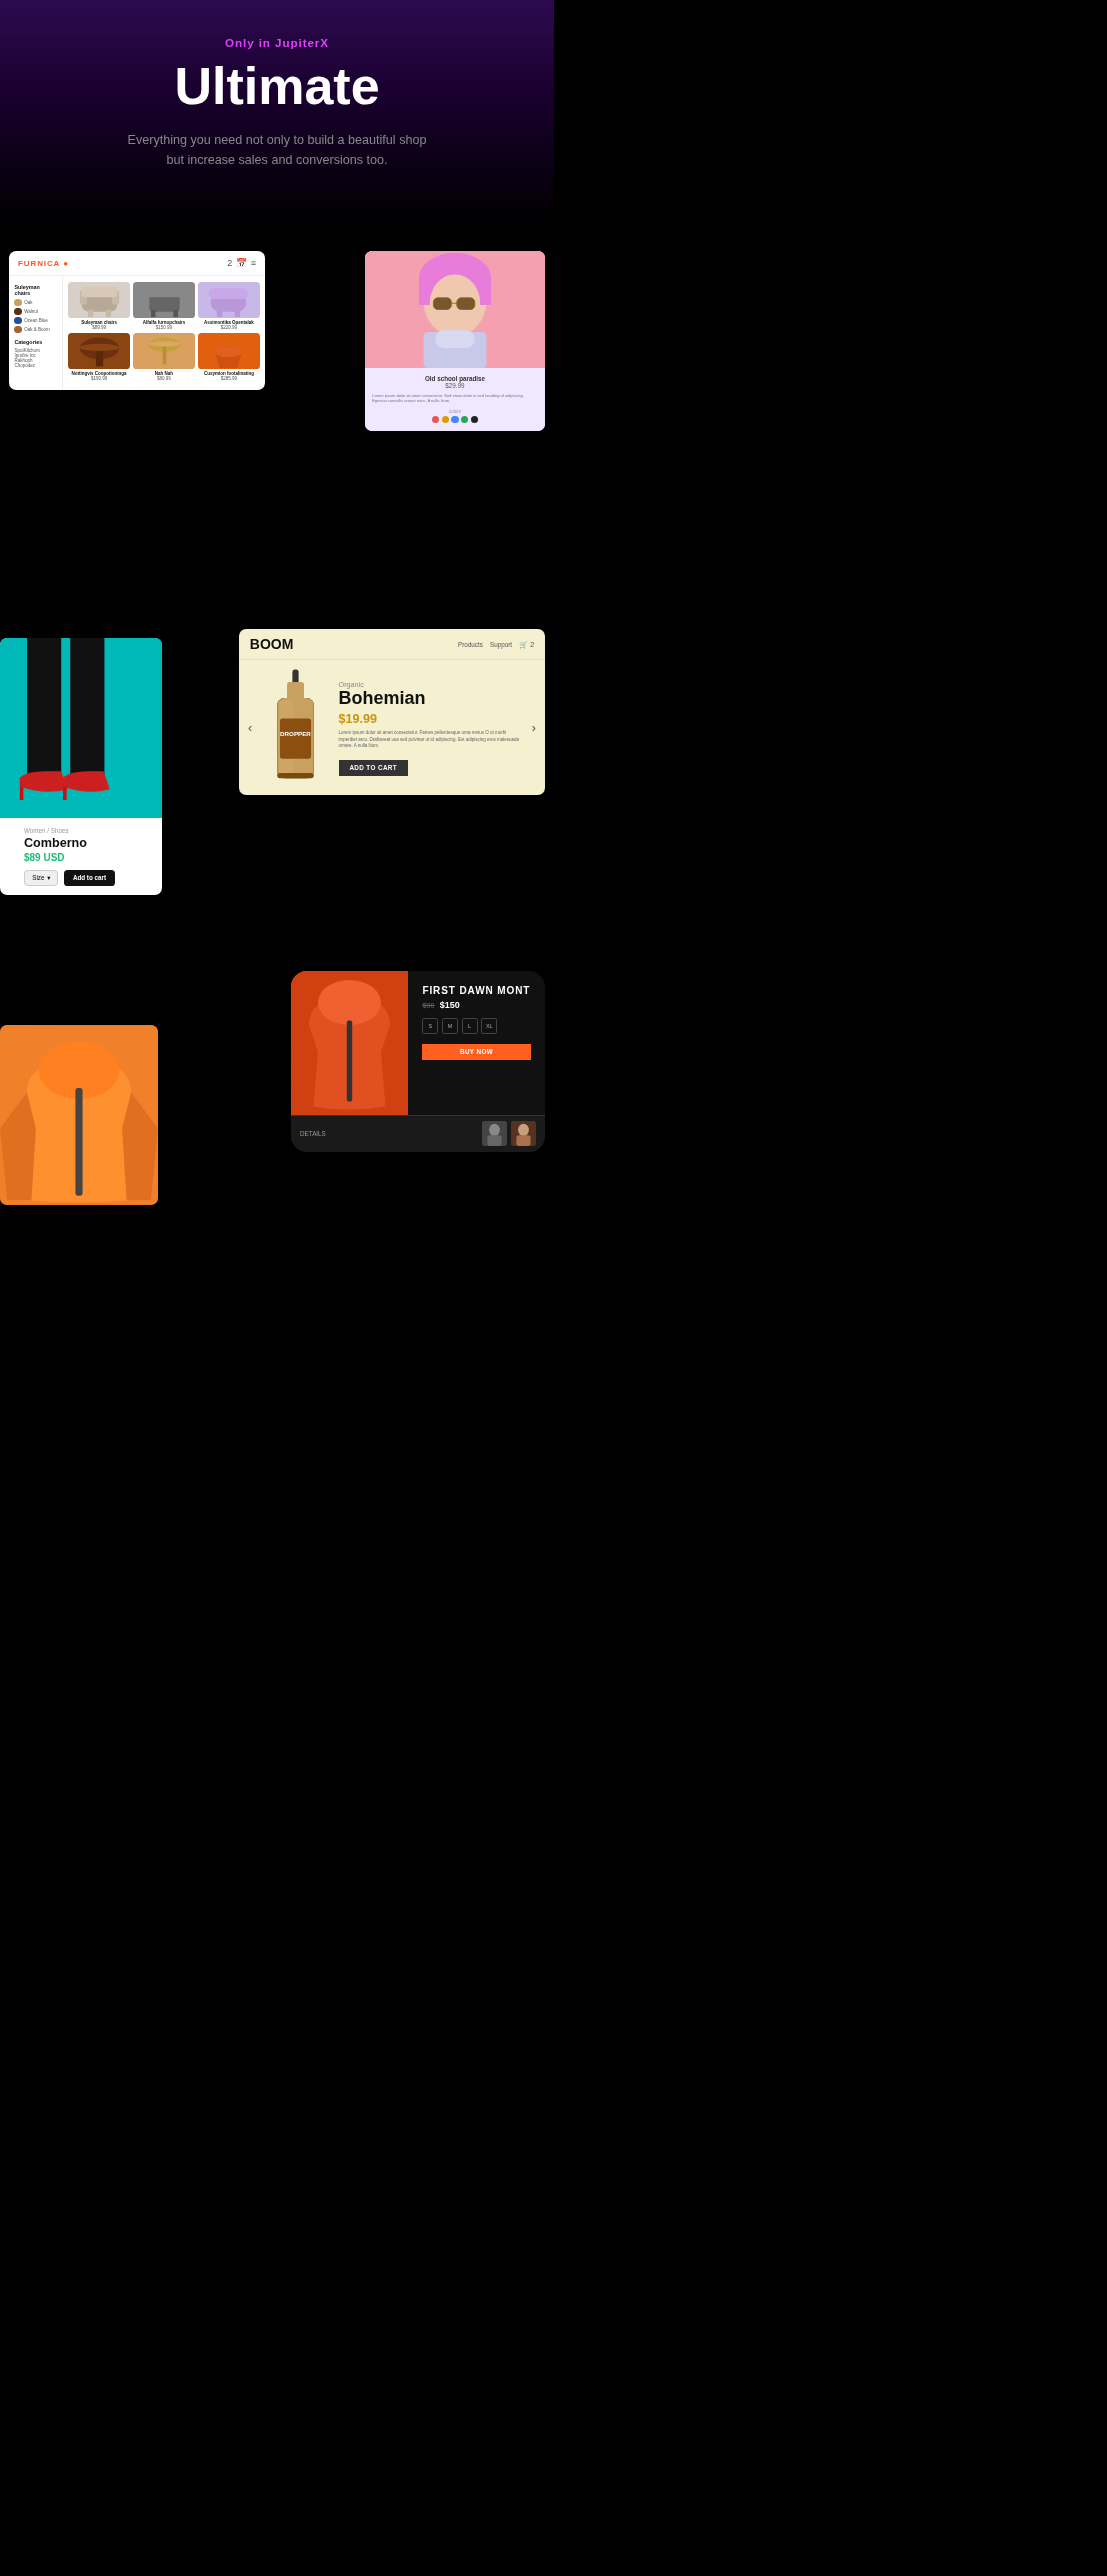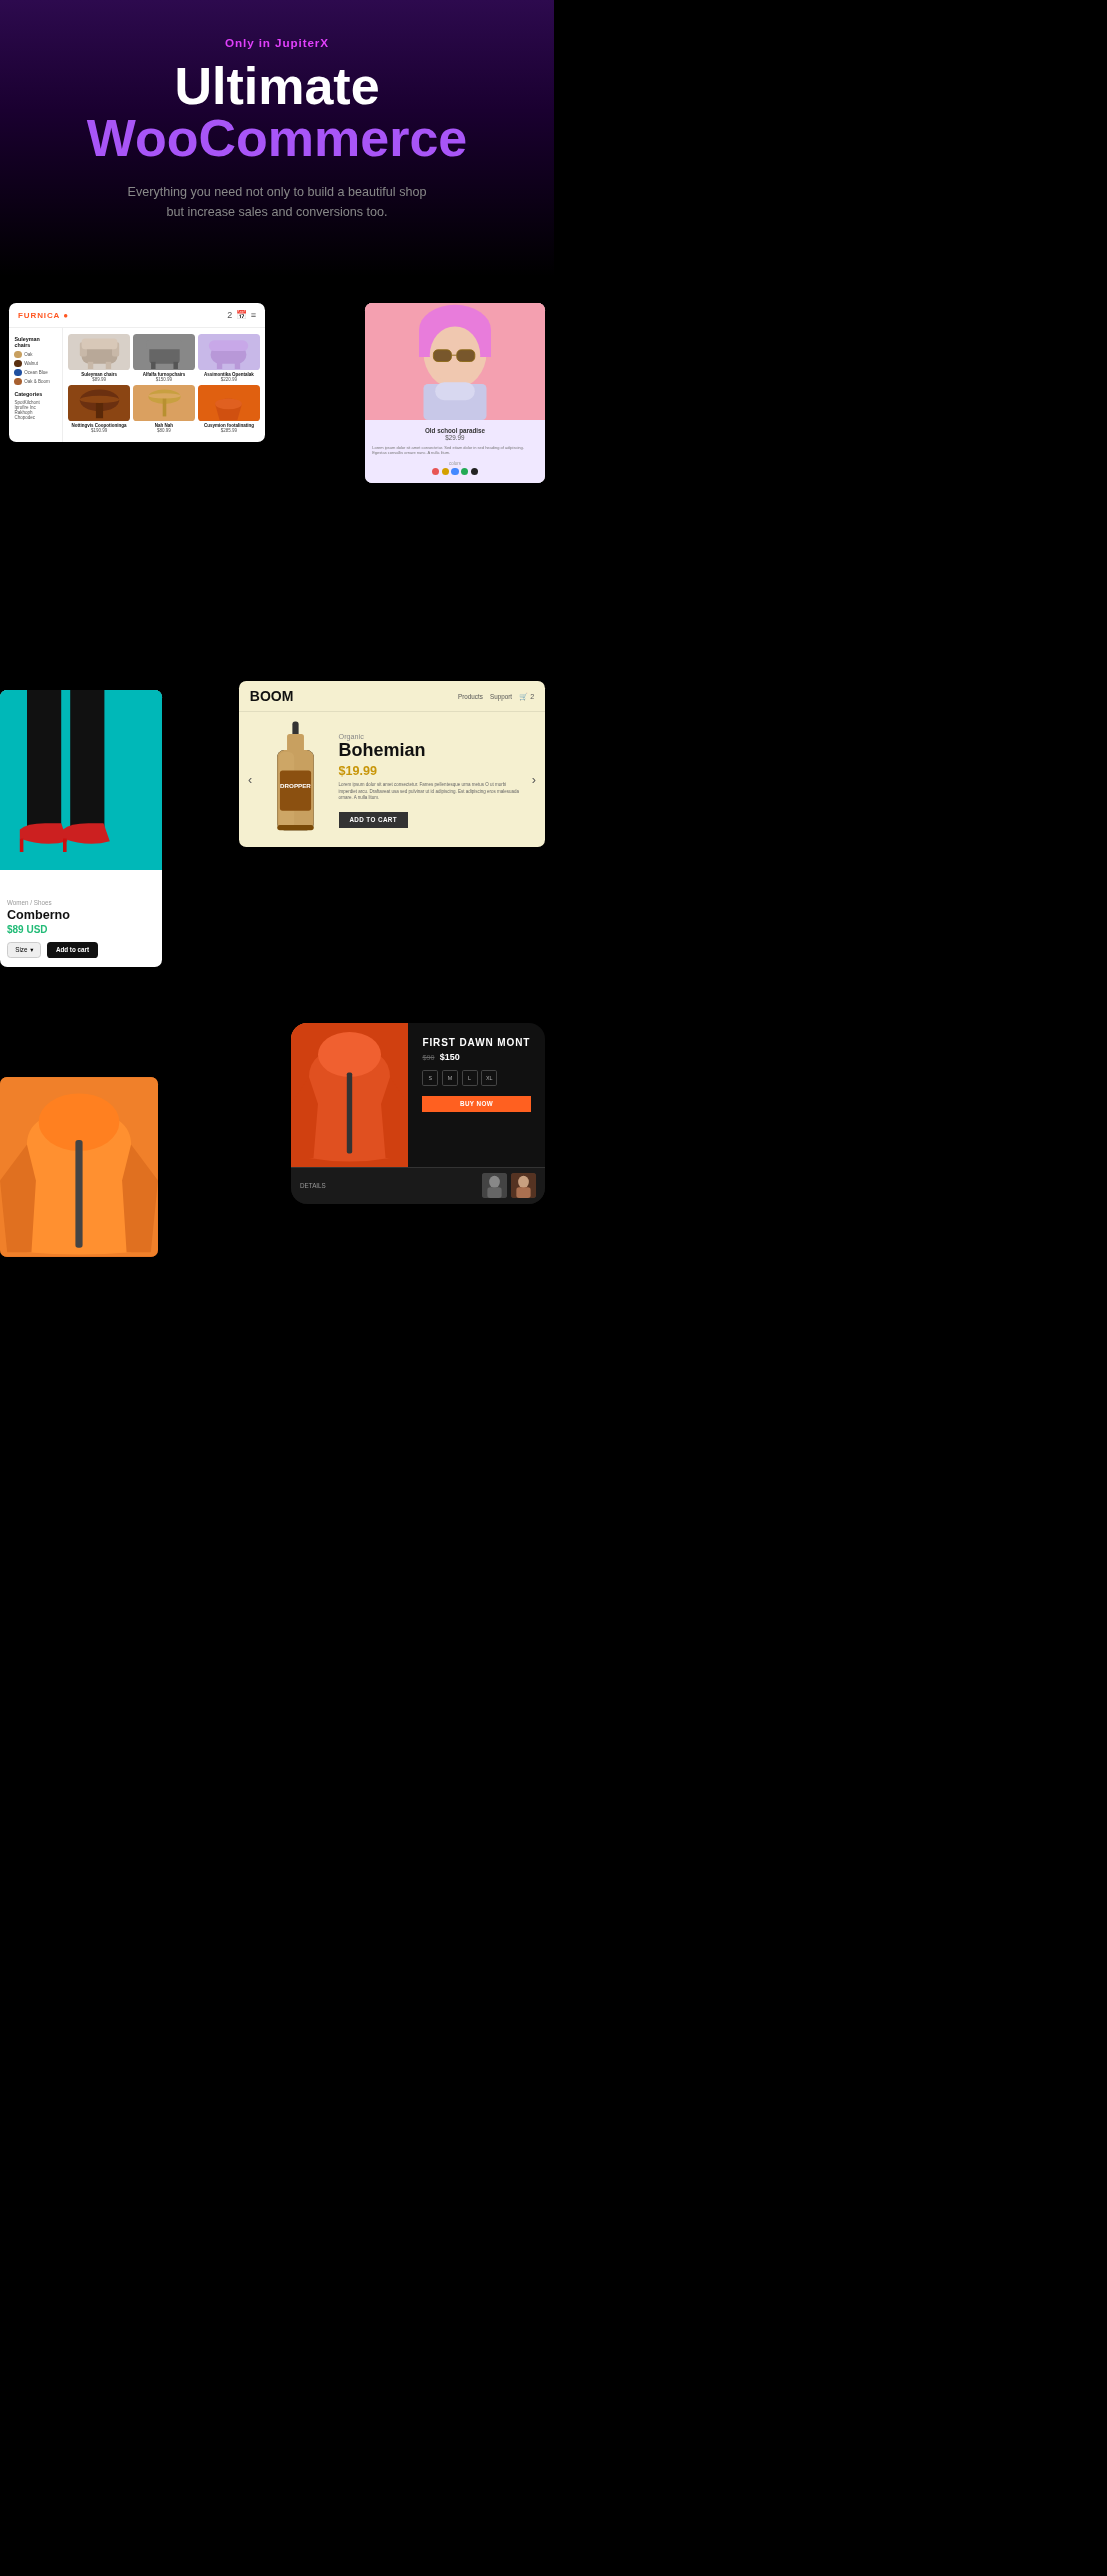"WooCommerce" span.hero-title-purple { html: <span>WooCommerce</span> -> none }
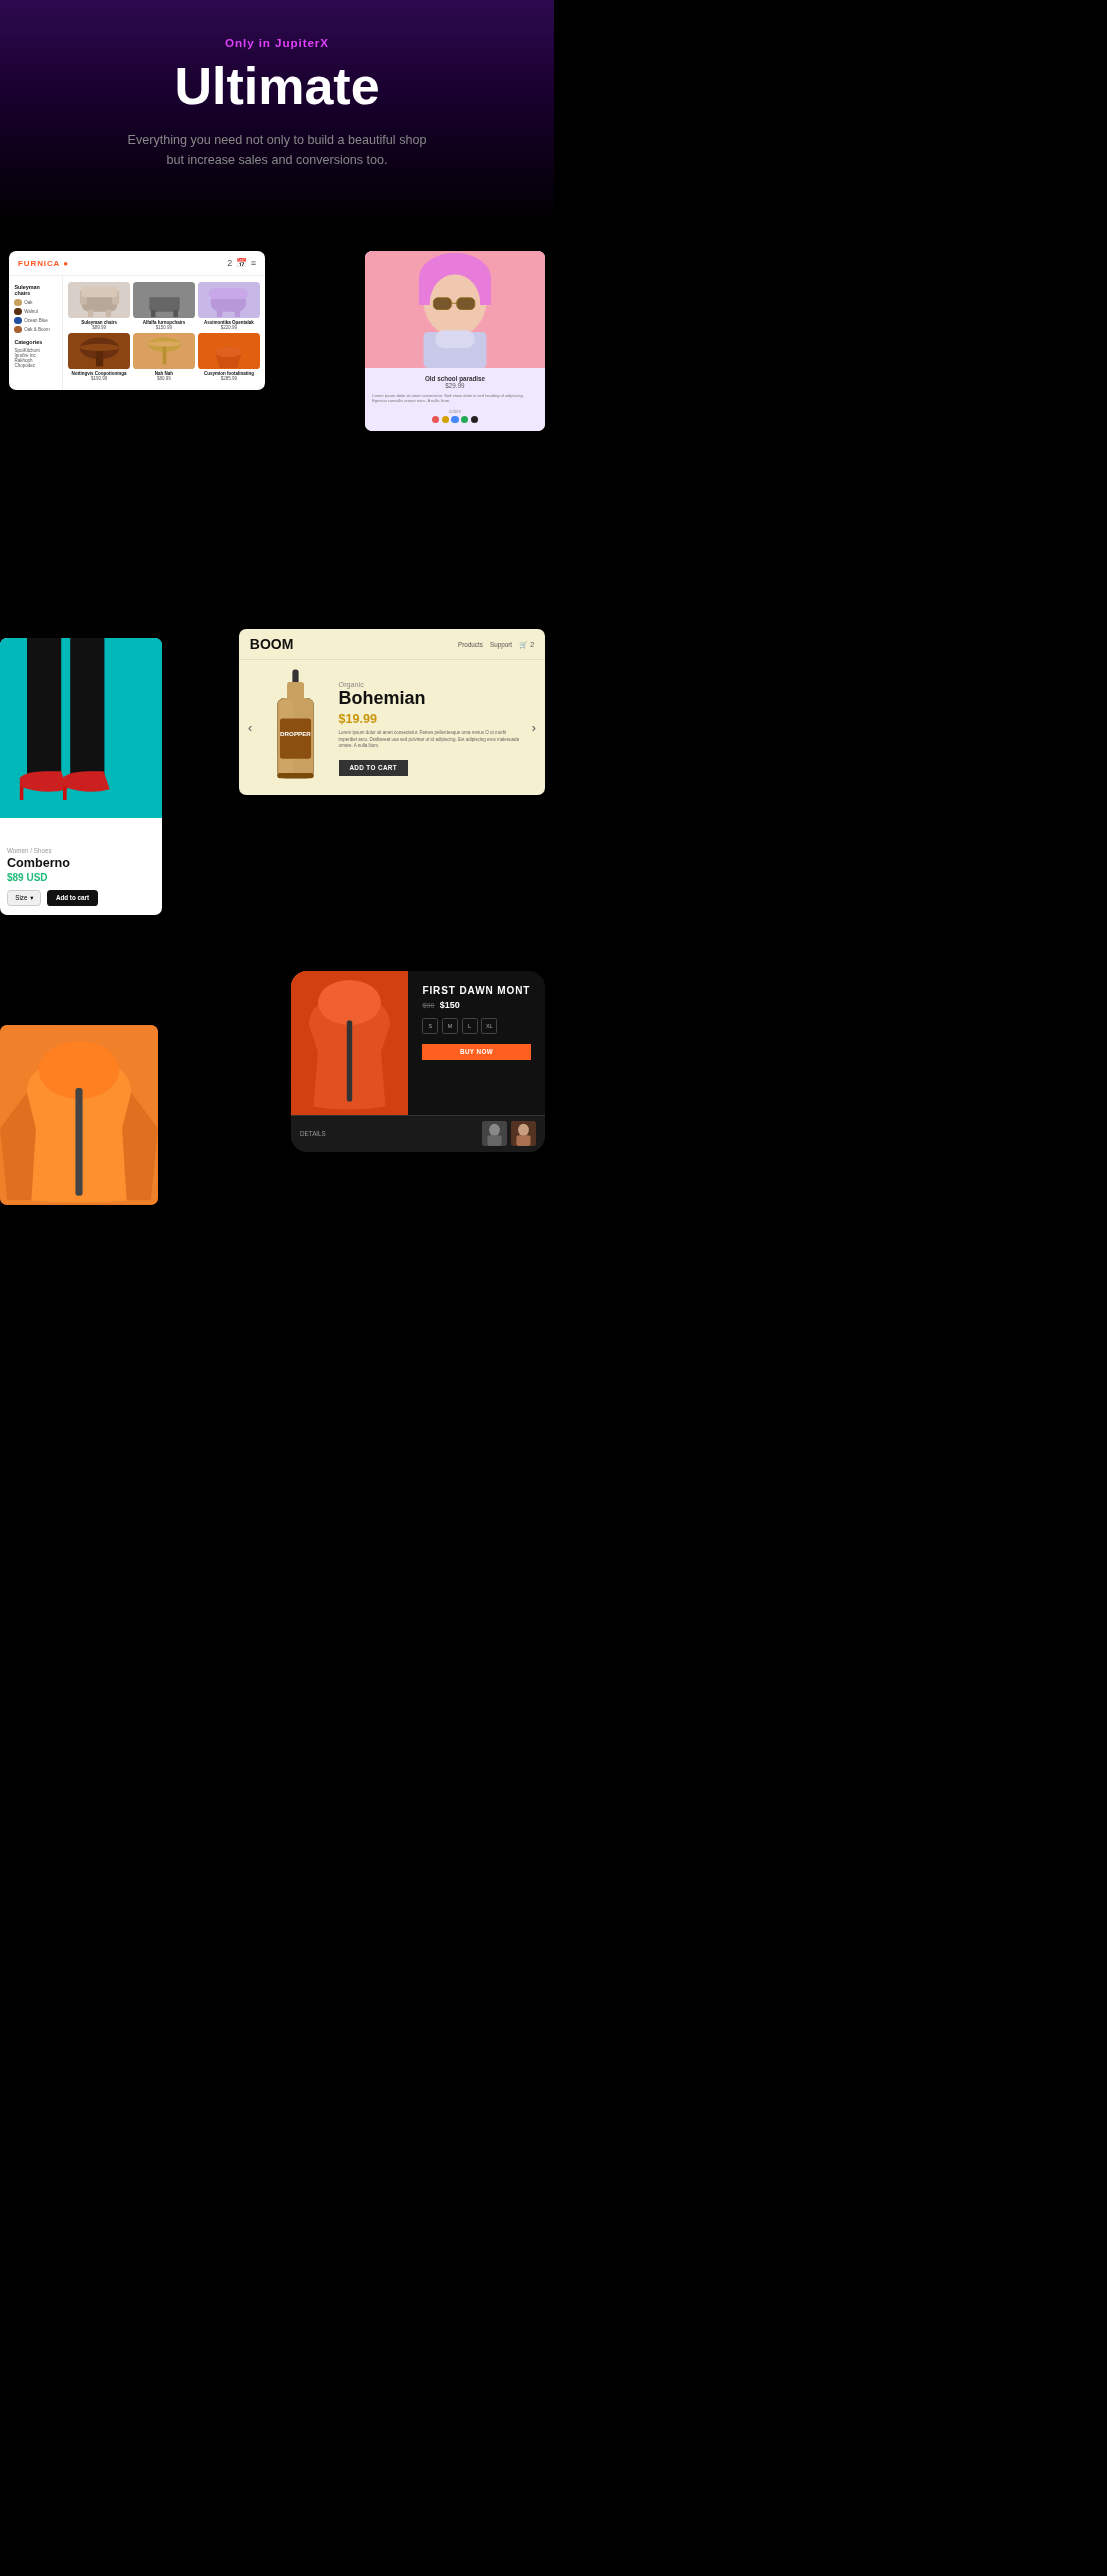"Comberno" .shoes-info { margin-top: 20px -> none; padding: 9px 7px -> 9px 24px }
